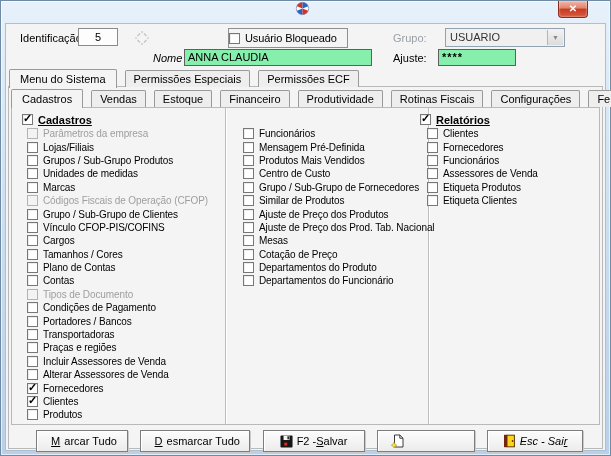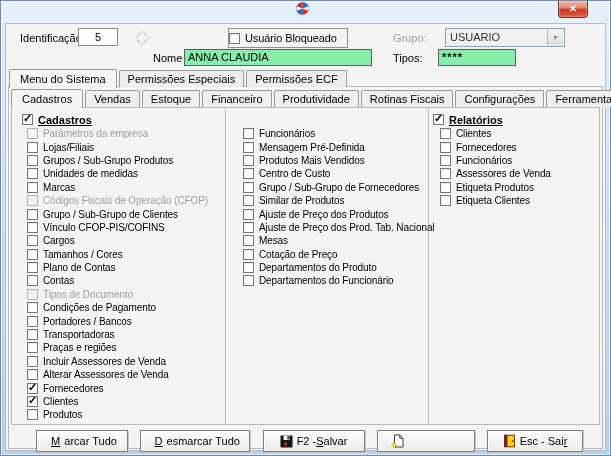"Nome" span.lbl { font-style: none -> italic }
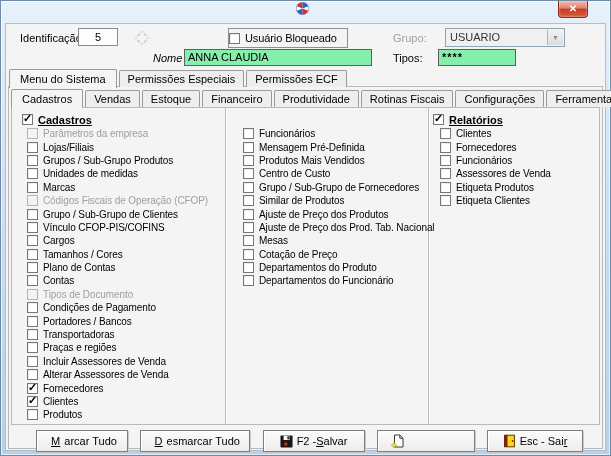"Tipos:" span.lbl { text: Tipos -> Ajuste }
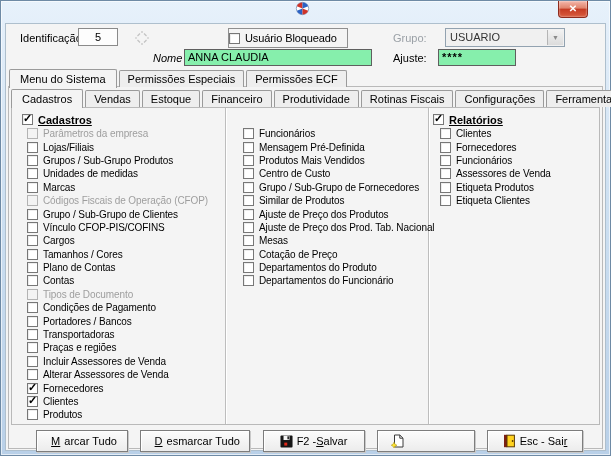"Menu do Sistema" .tab { margin-right: 2px -> 8px }
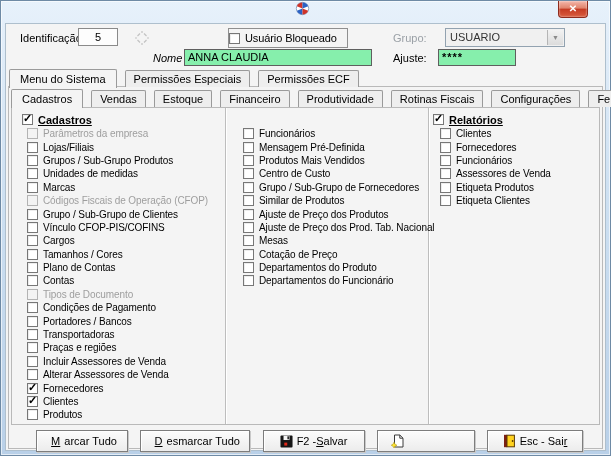"Relatórios" div.col { left: 421px -> 408px }
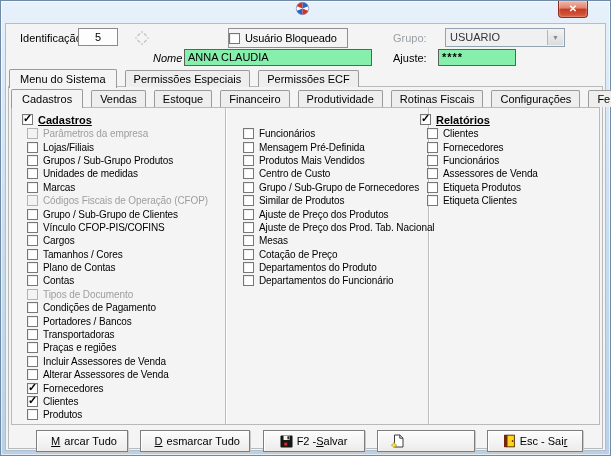"Esc - Sai" span { font-style: none -> italic }
